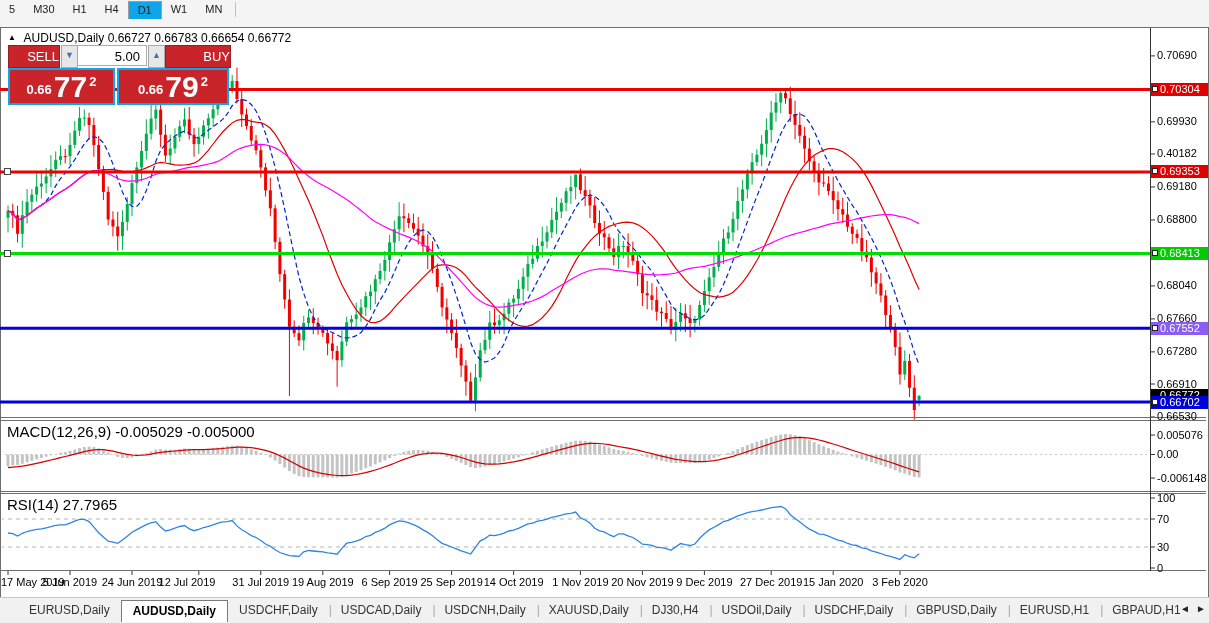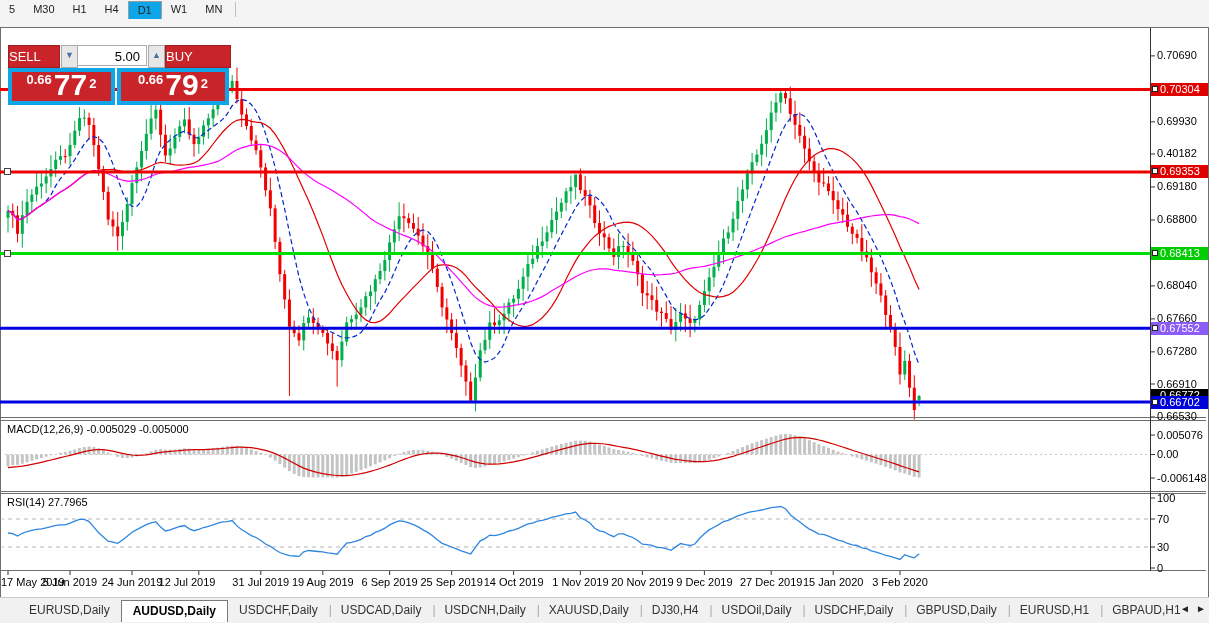"▲ AUDUSD,Daily 0.66727 0.66783 0.66654" div.abs { html: none -> <div> <span>▲</span> <span>AUDUSD,Daily</span> <span>0.66727</span> <span>0.66783</span> <span>0.66654</span> <span>0.66772</span> </div> }
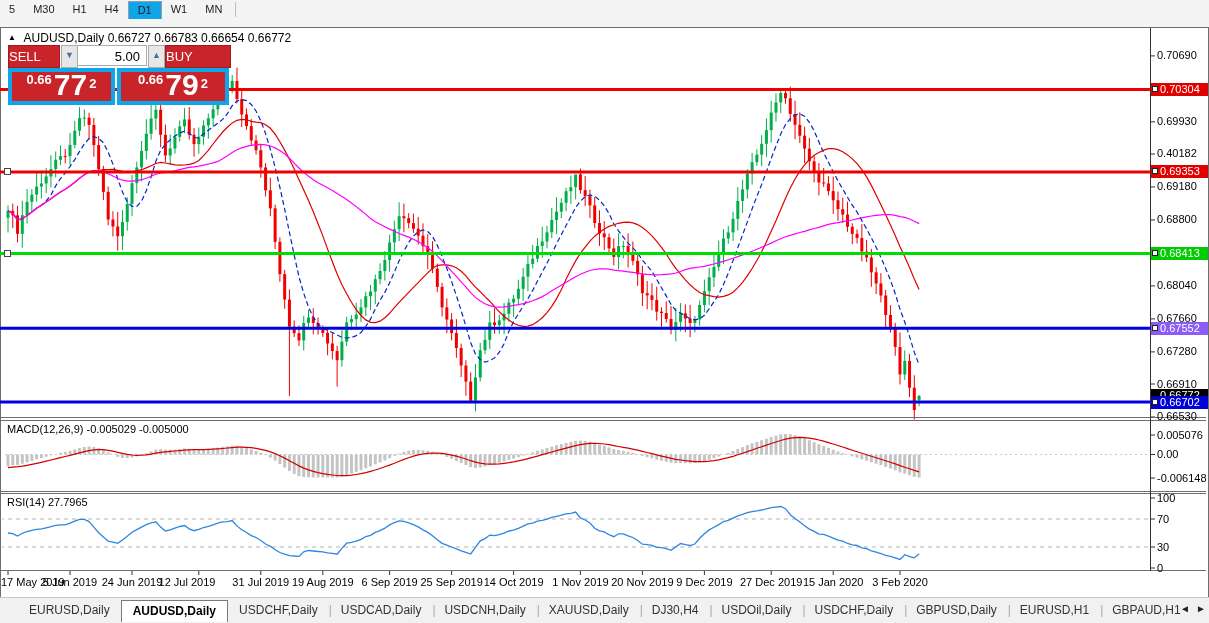"SELL" .redbtn { text-align: left -> right }
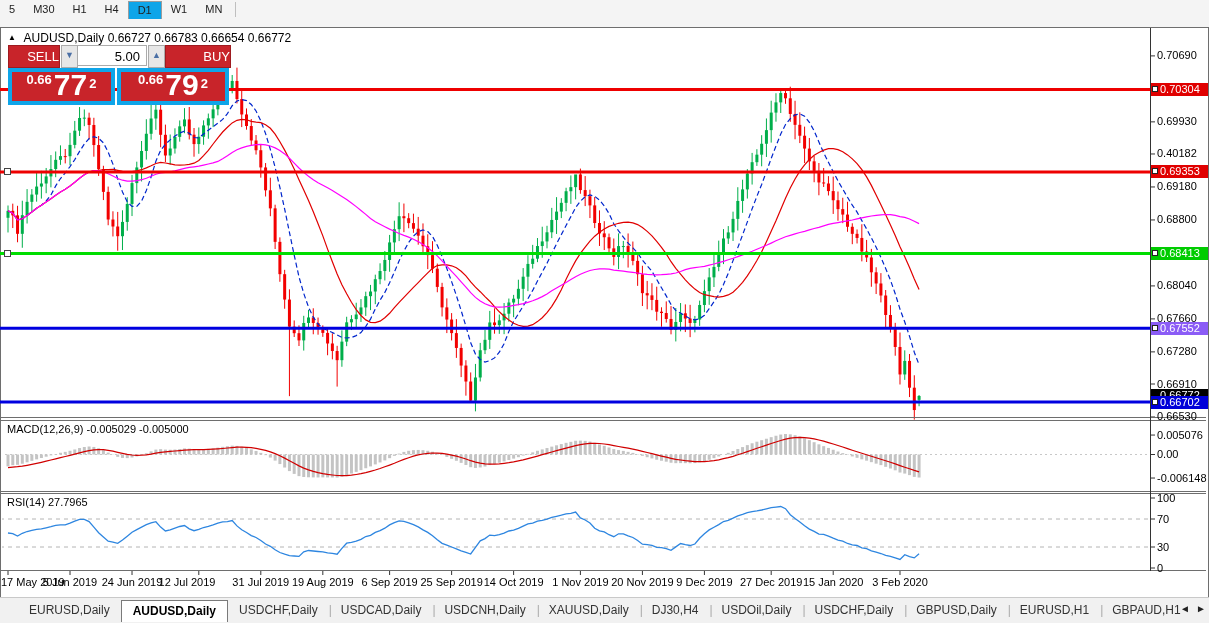"0.66" .pricebox { align-items: none -> flex-end; border: 4px solid #0ea5e9 -> 2px solid #0ea5e9 }
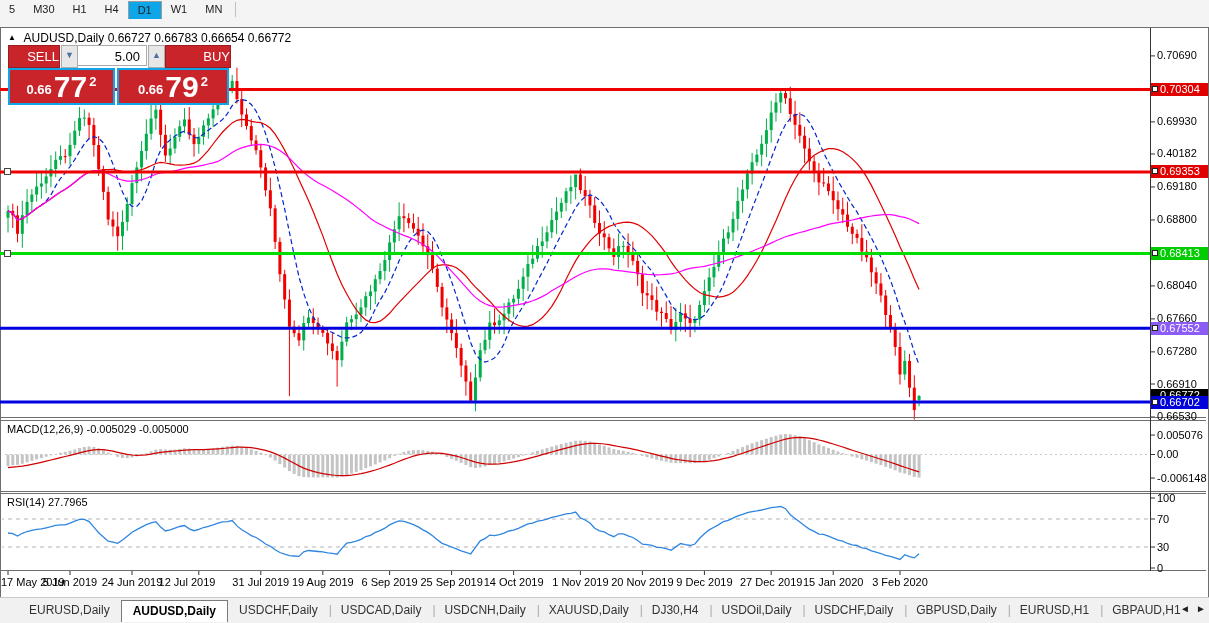"MACD(12,26,9) -0.005029 -0.005000" .panlbl { font-size: 11px -> 15px }
